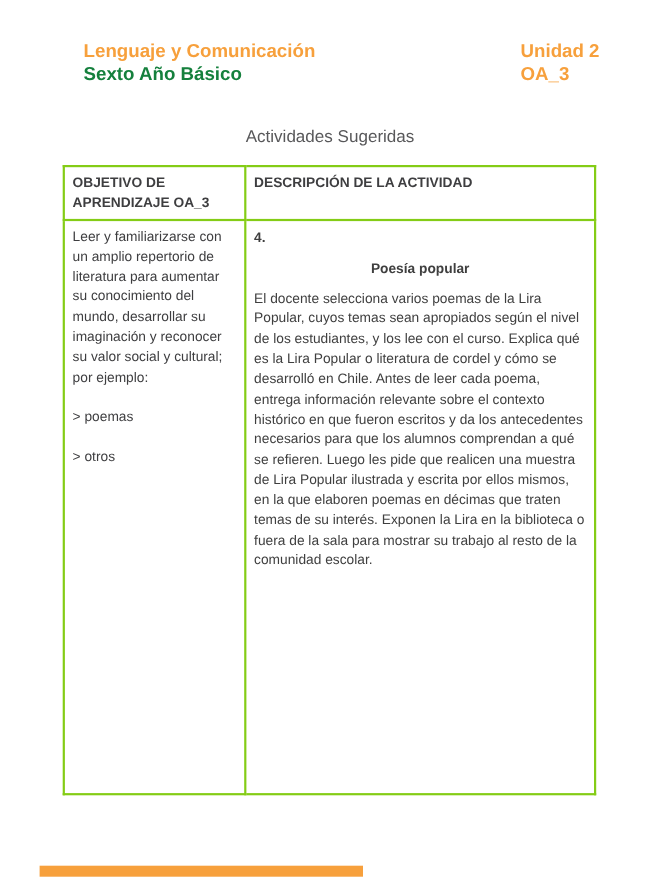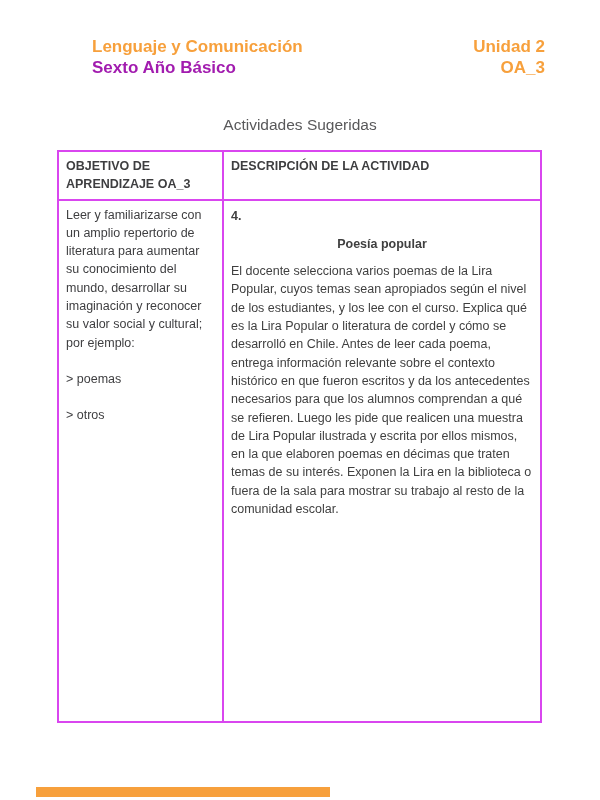"Lenguaje y Comunicación" .header { left: 92px -> 76px }
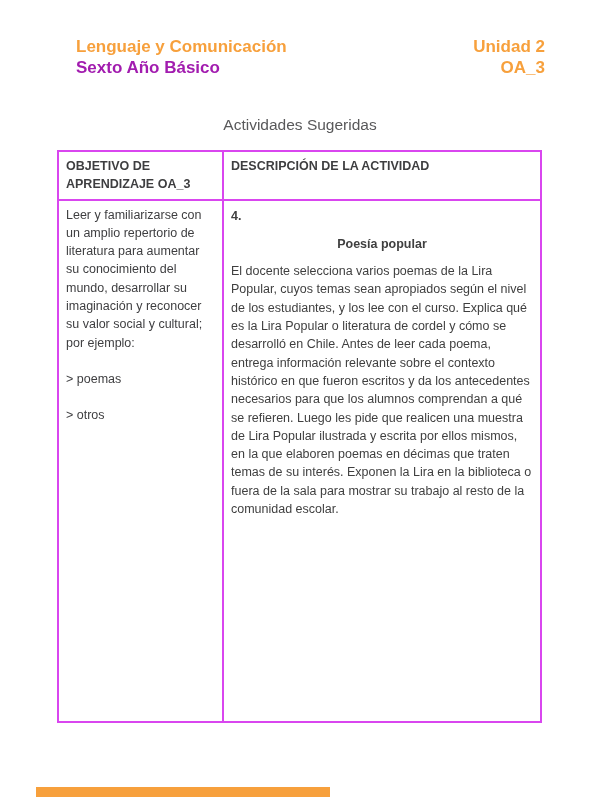"Unidad 2" .header-right { text-align: right -> none }
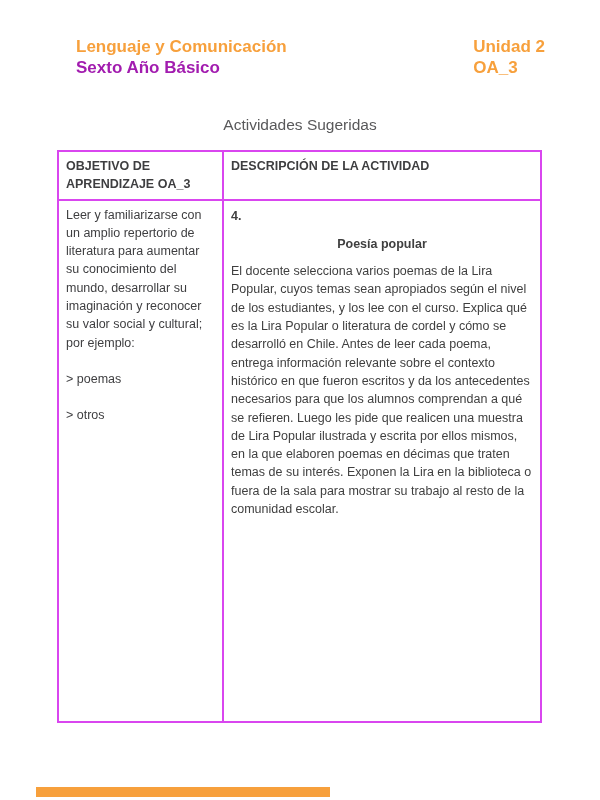"Sexto Año Básico" .grade { color: #a21caf -> #15803d }
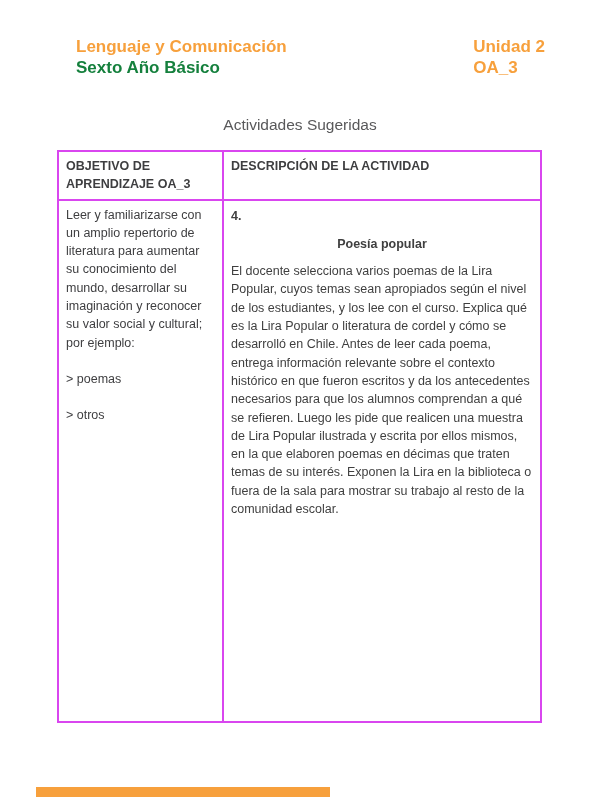"OBJETIVO DE APRENDIZAJE OA_3" table.activities th, table.activities td { border: 2px solid #d946ef -> 2px solid #84cc16 }
